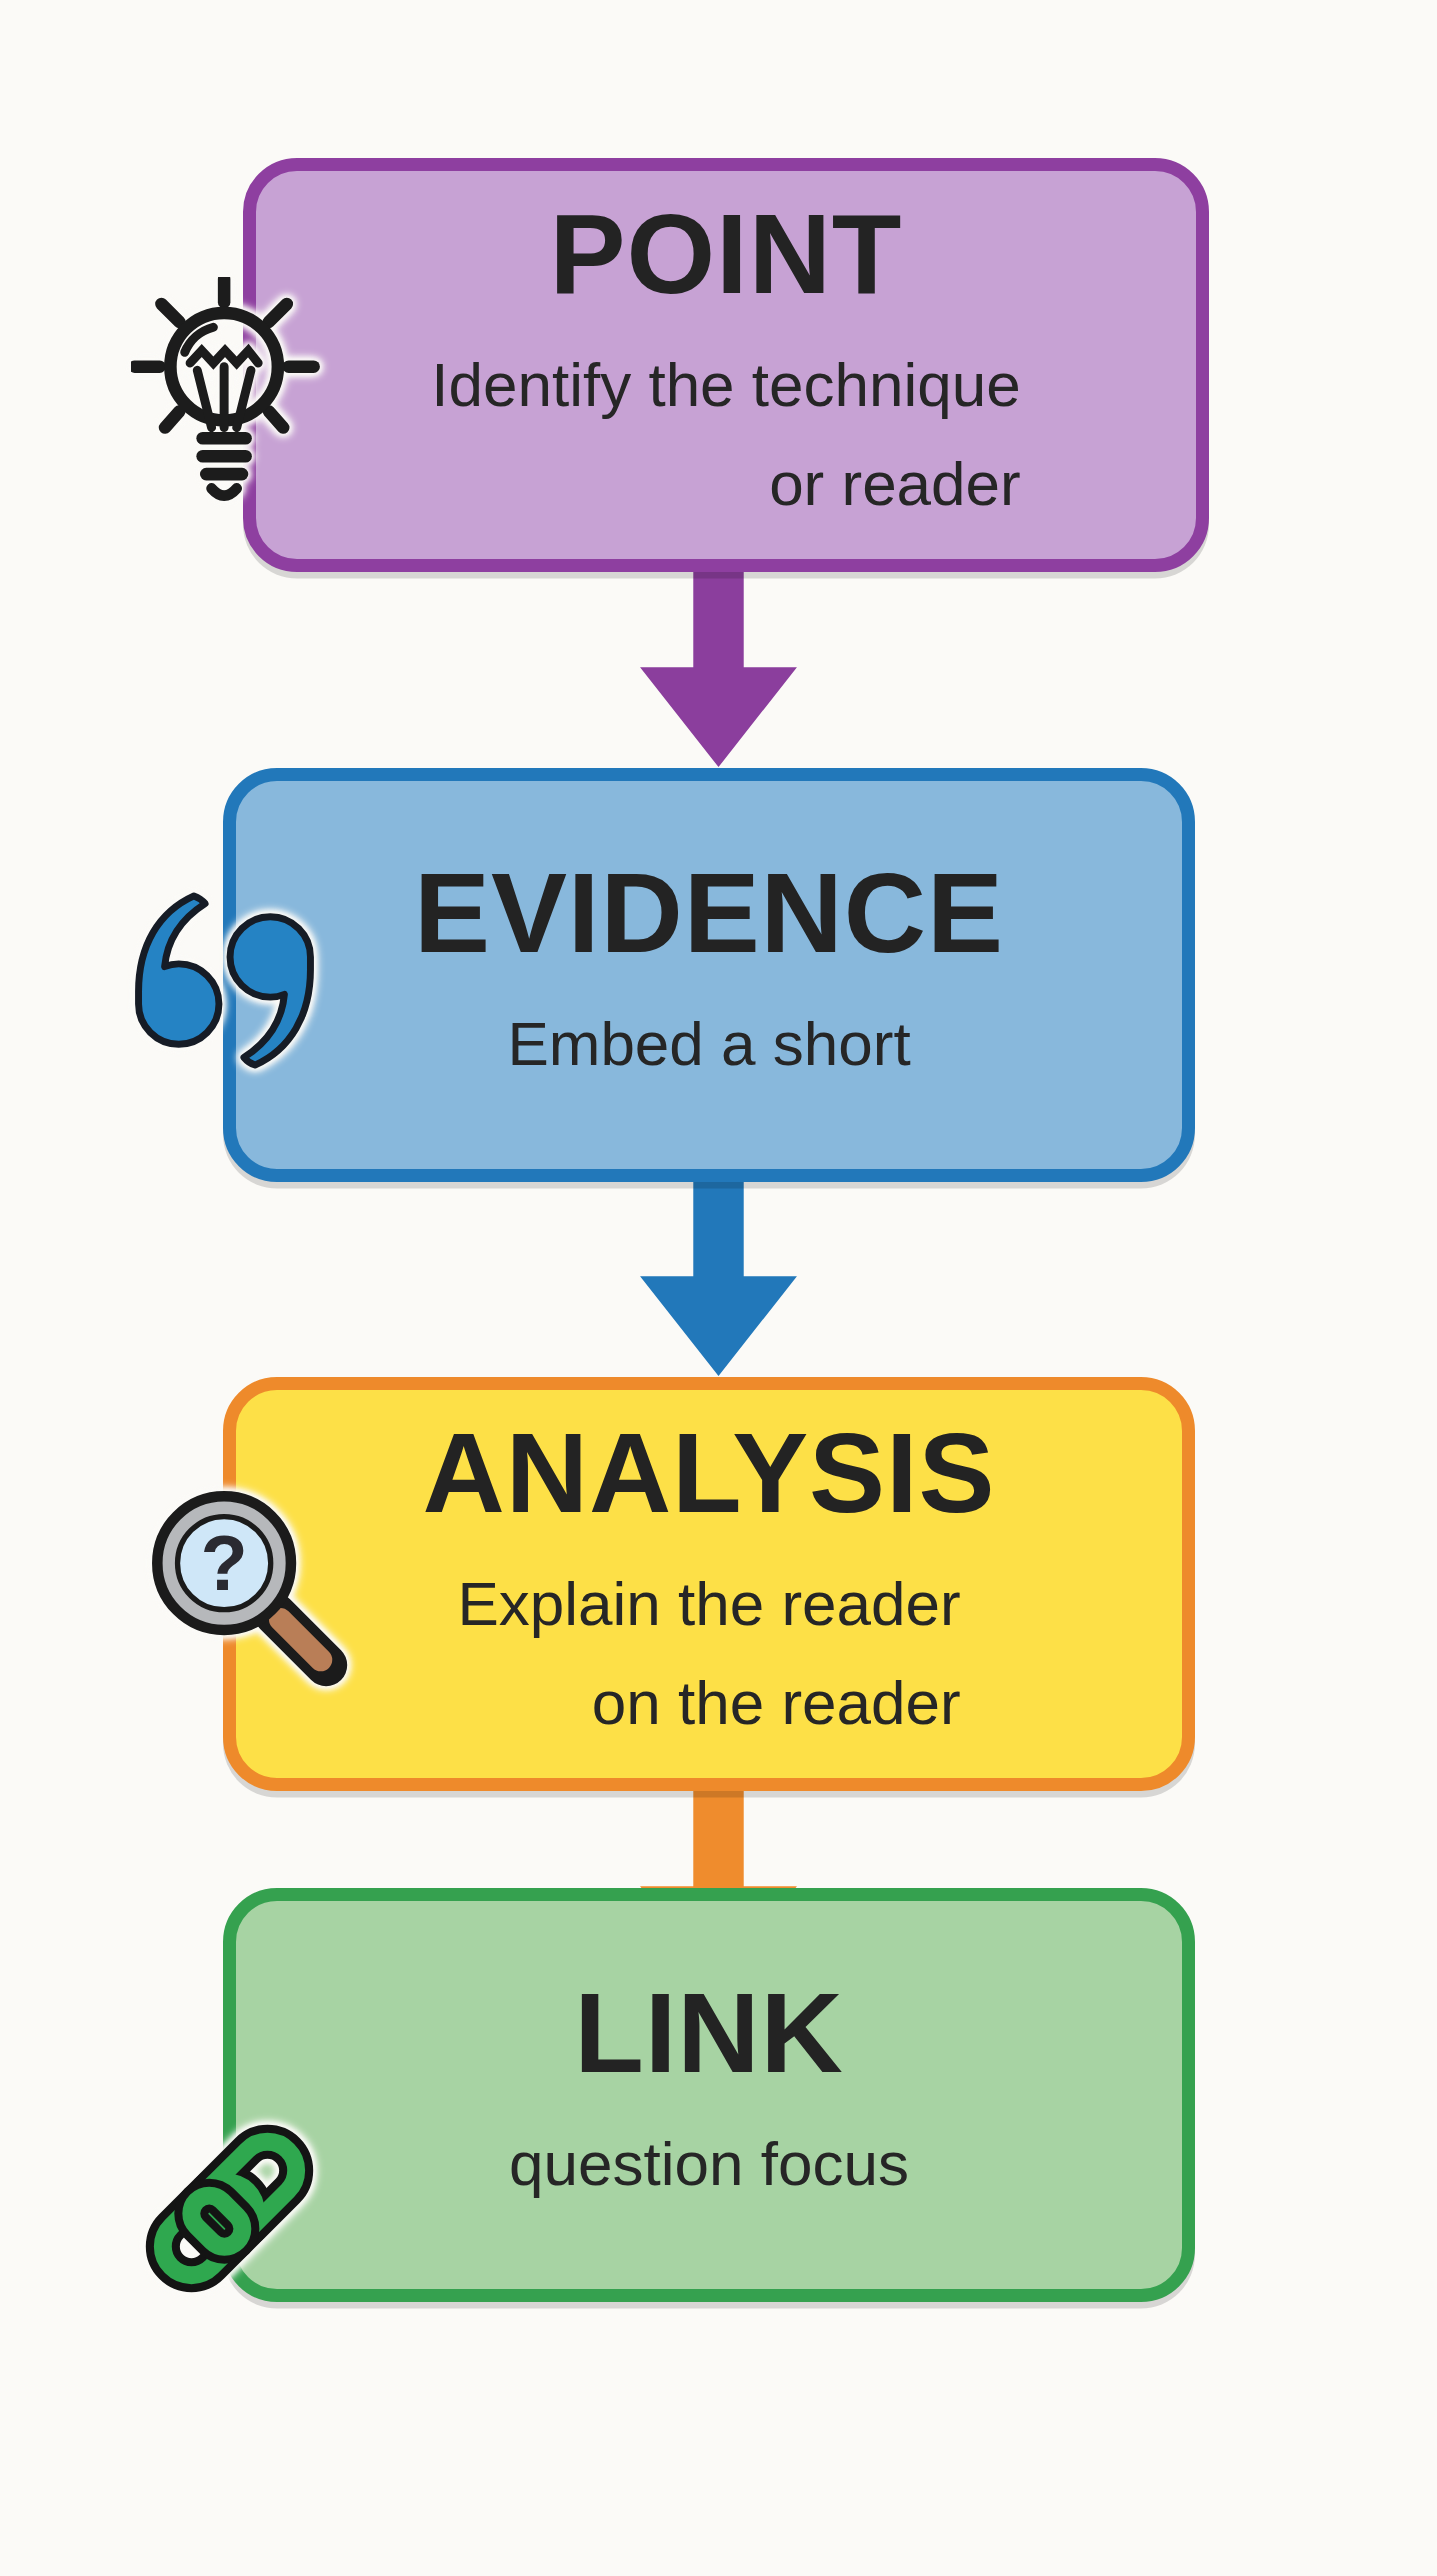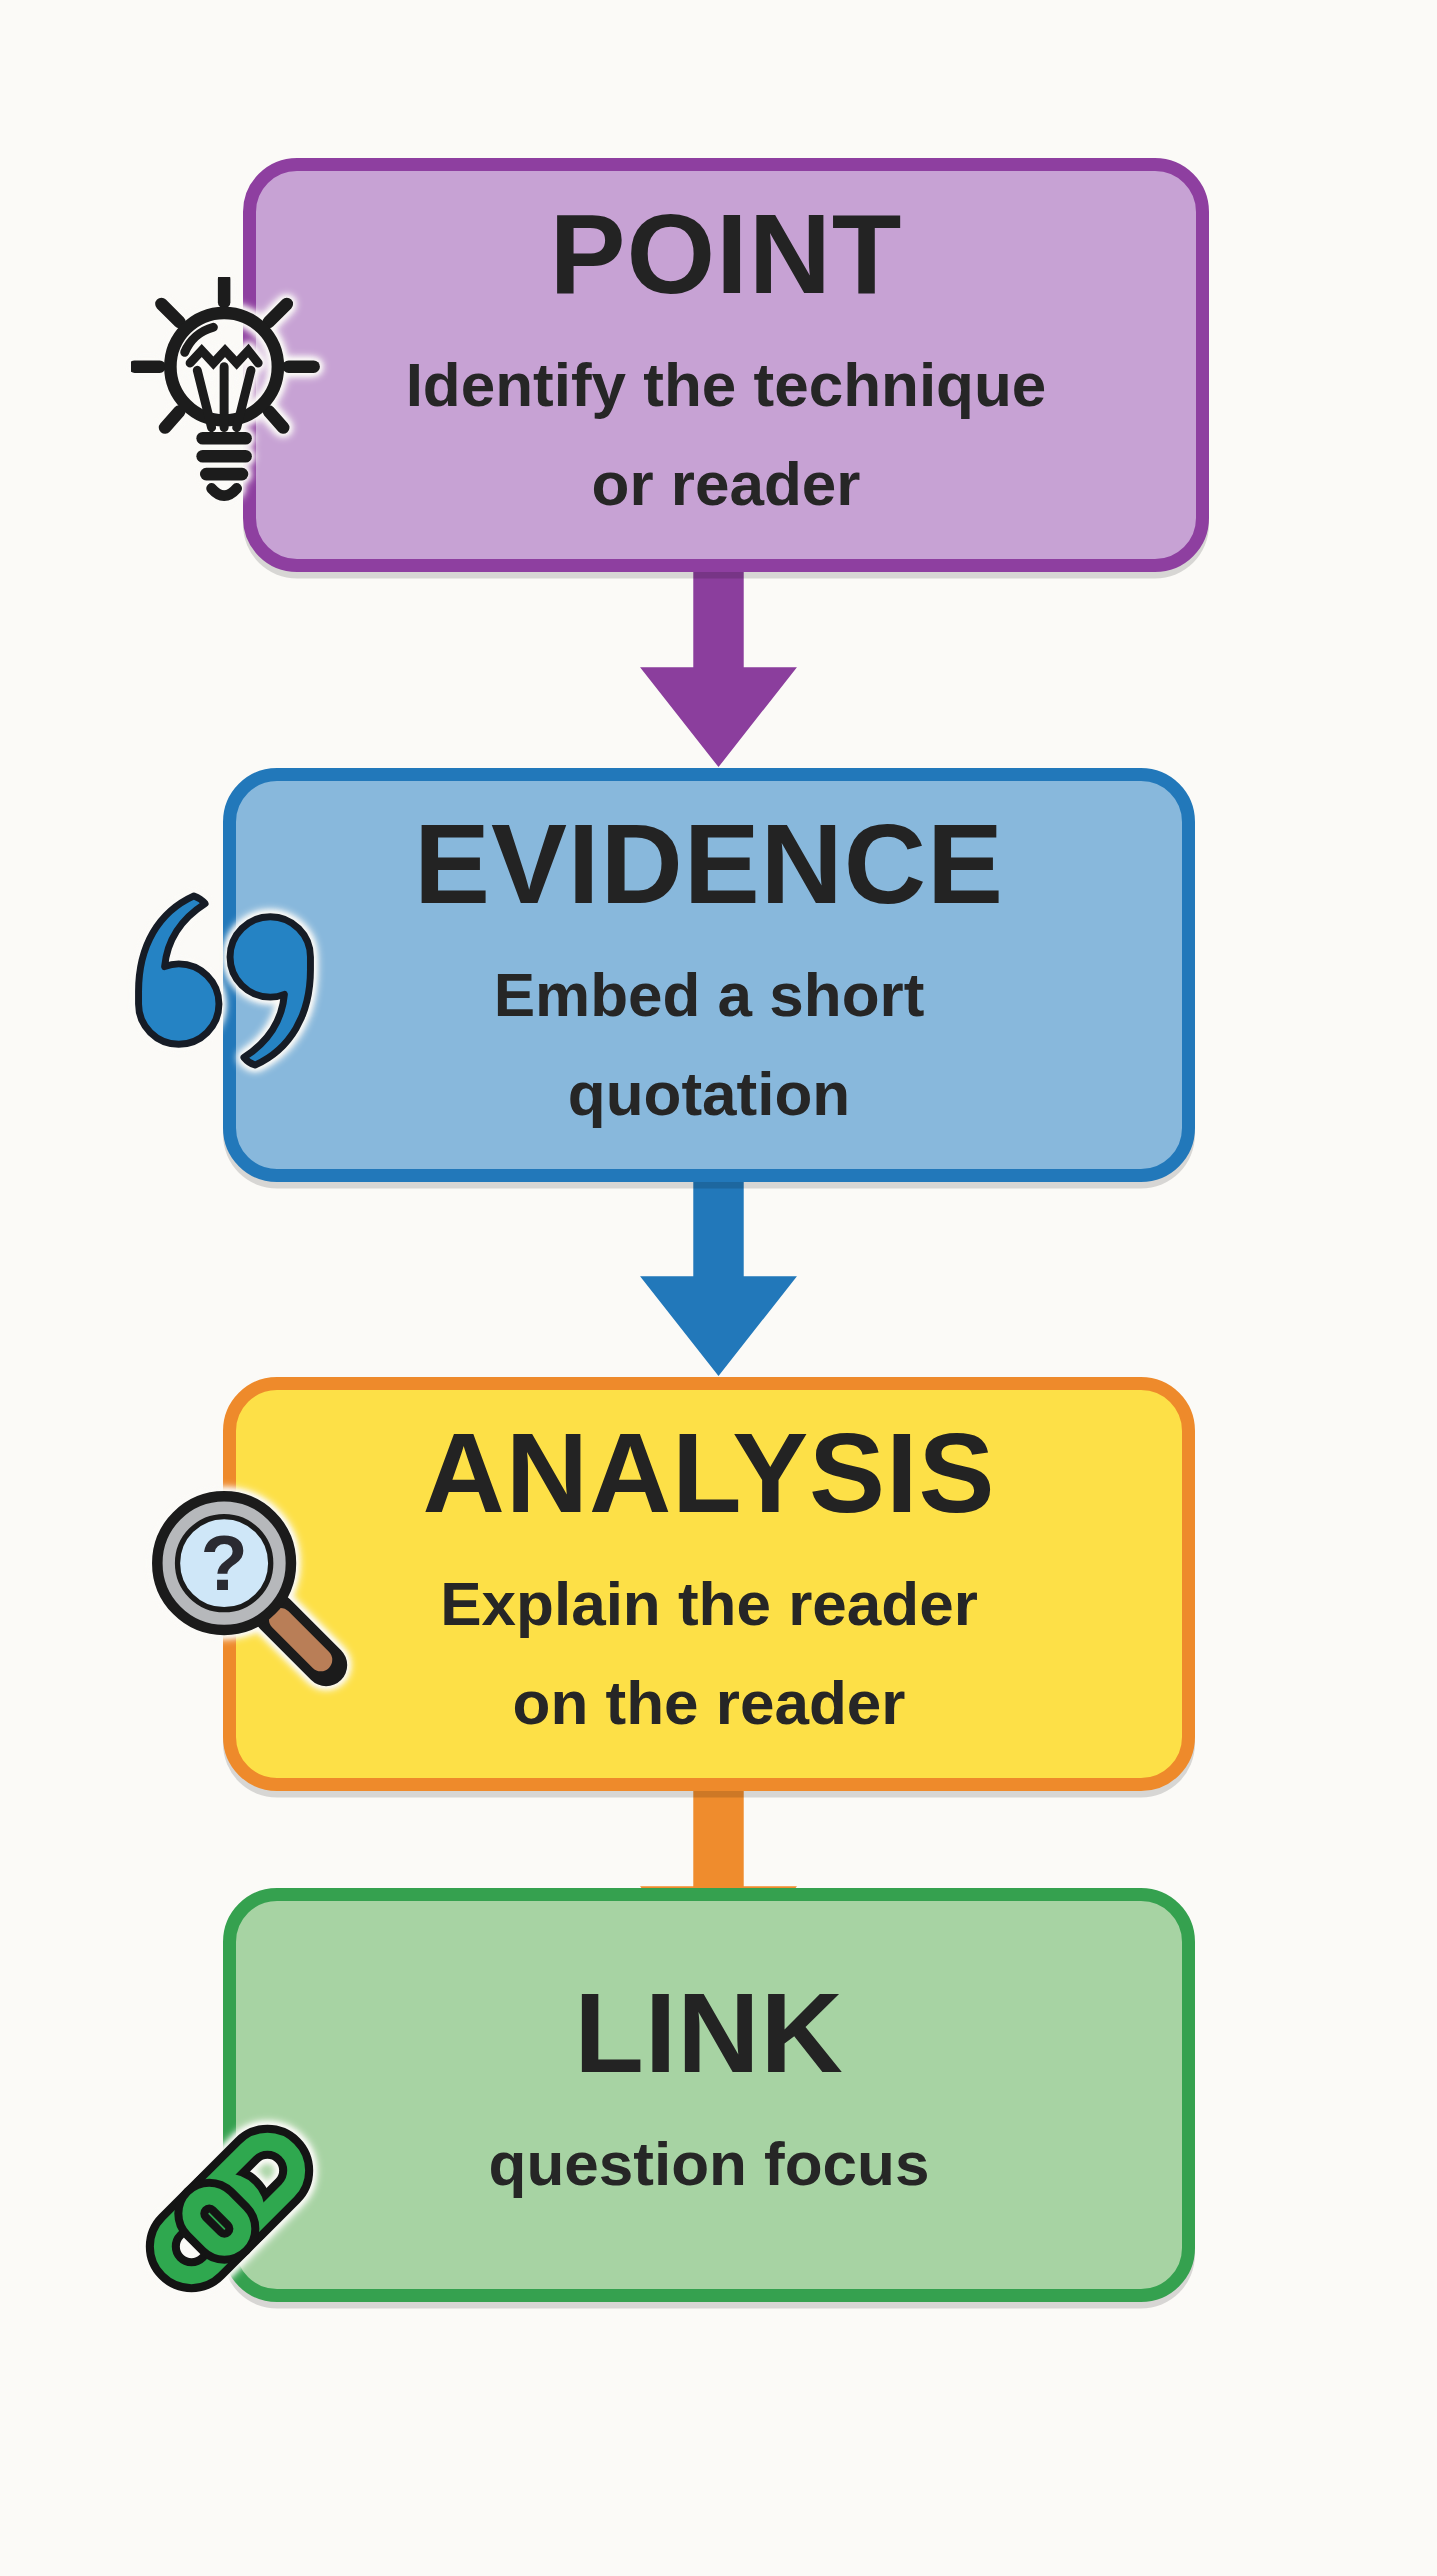"Identify the technique" .box-sub { font-weight: bold -> normal; text-align: none -> right }
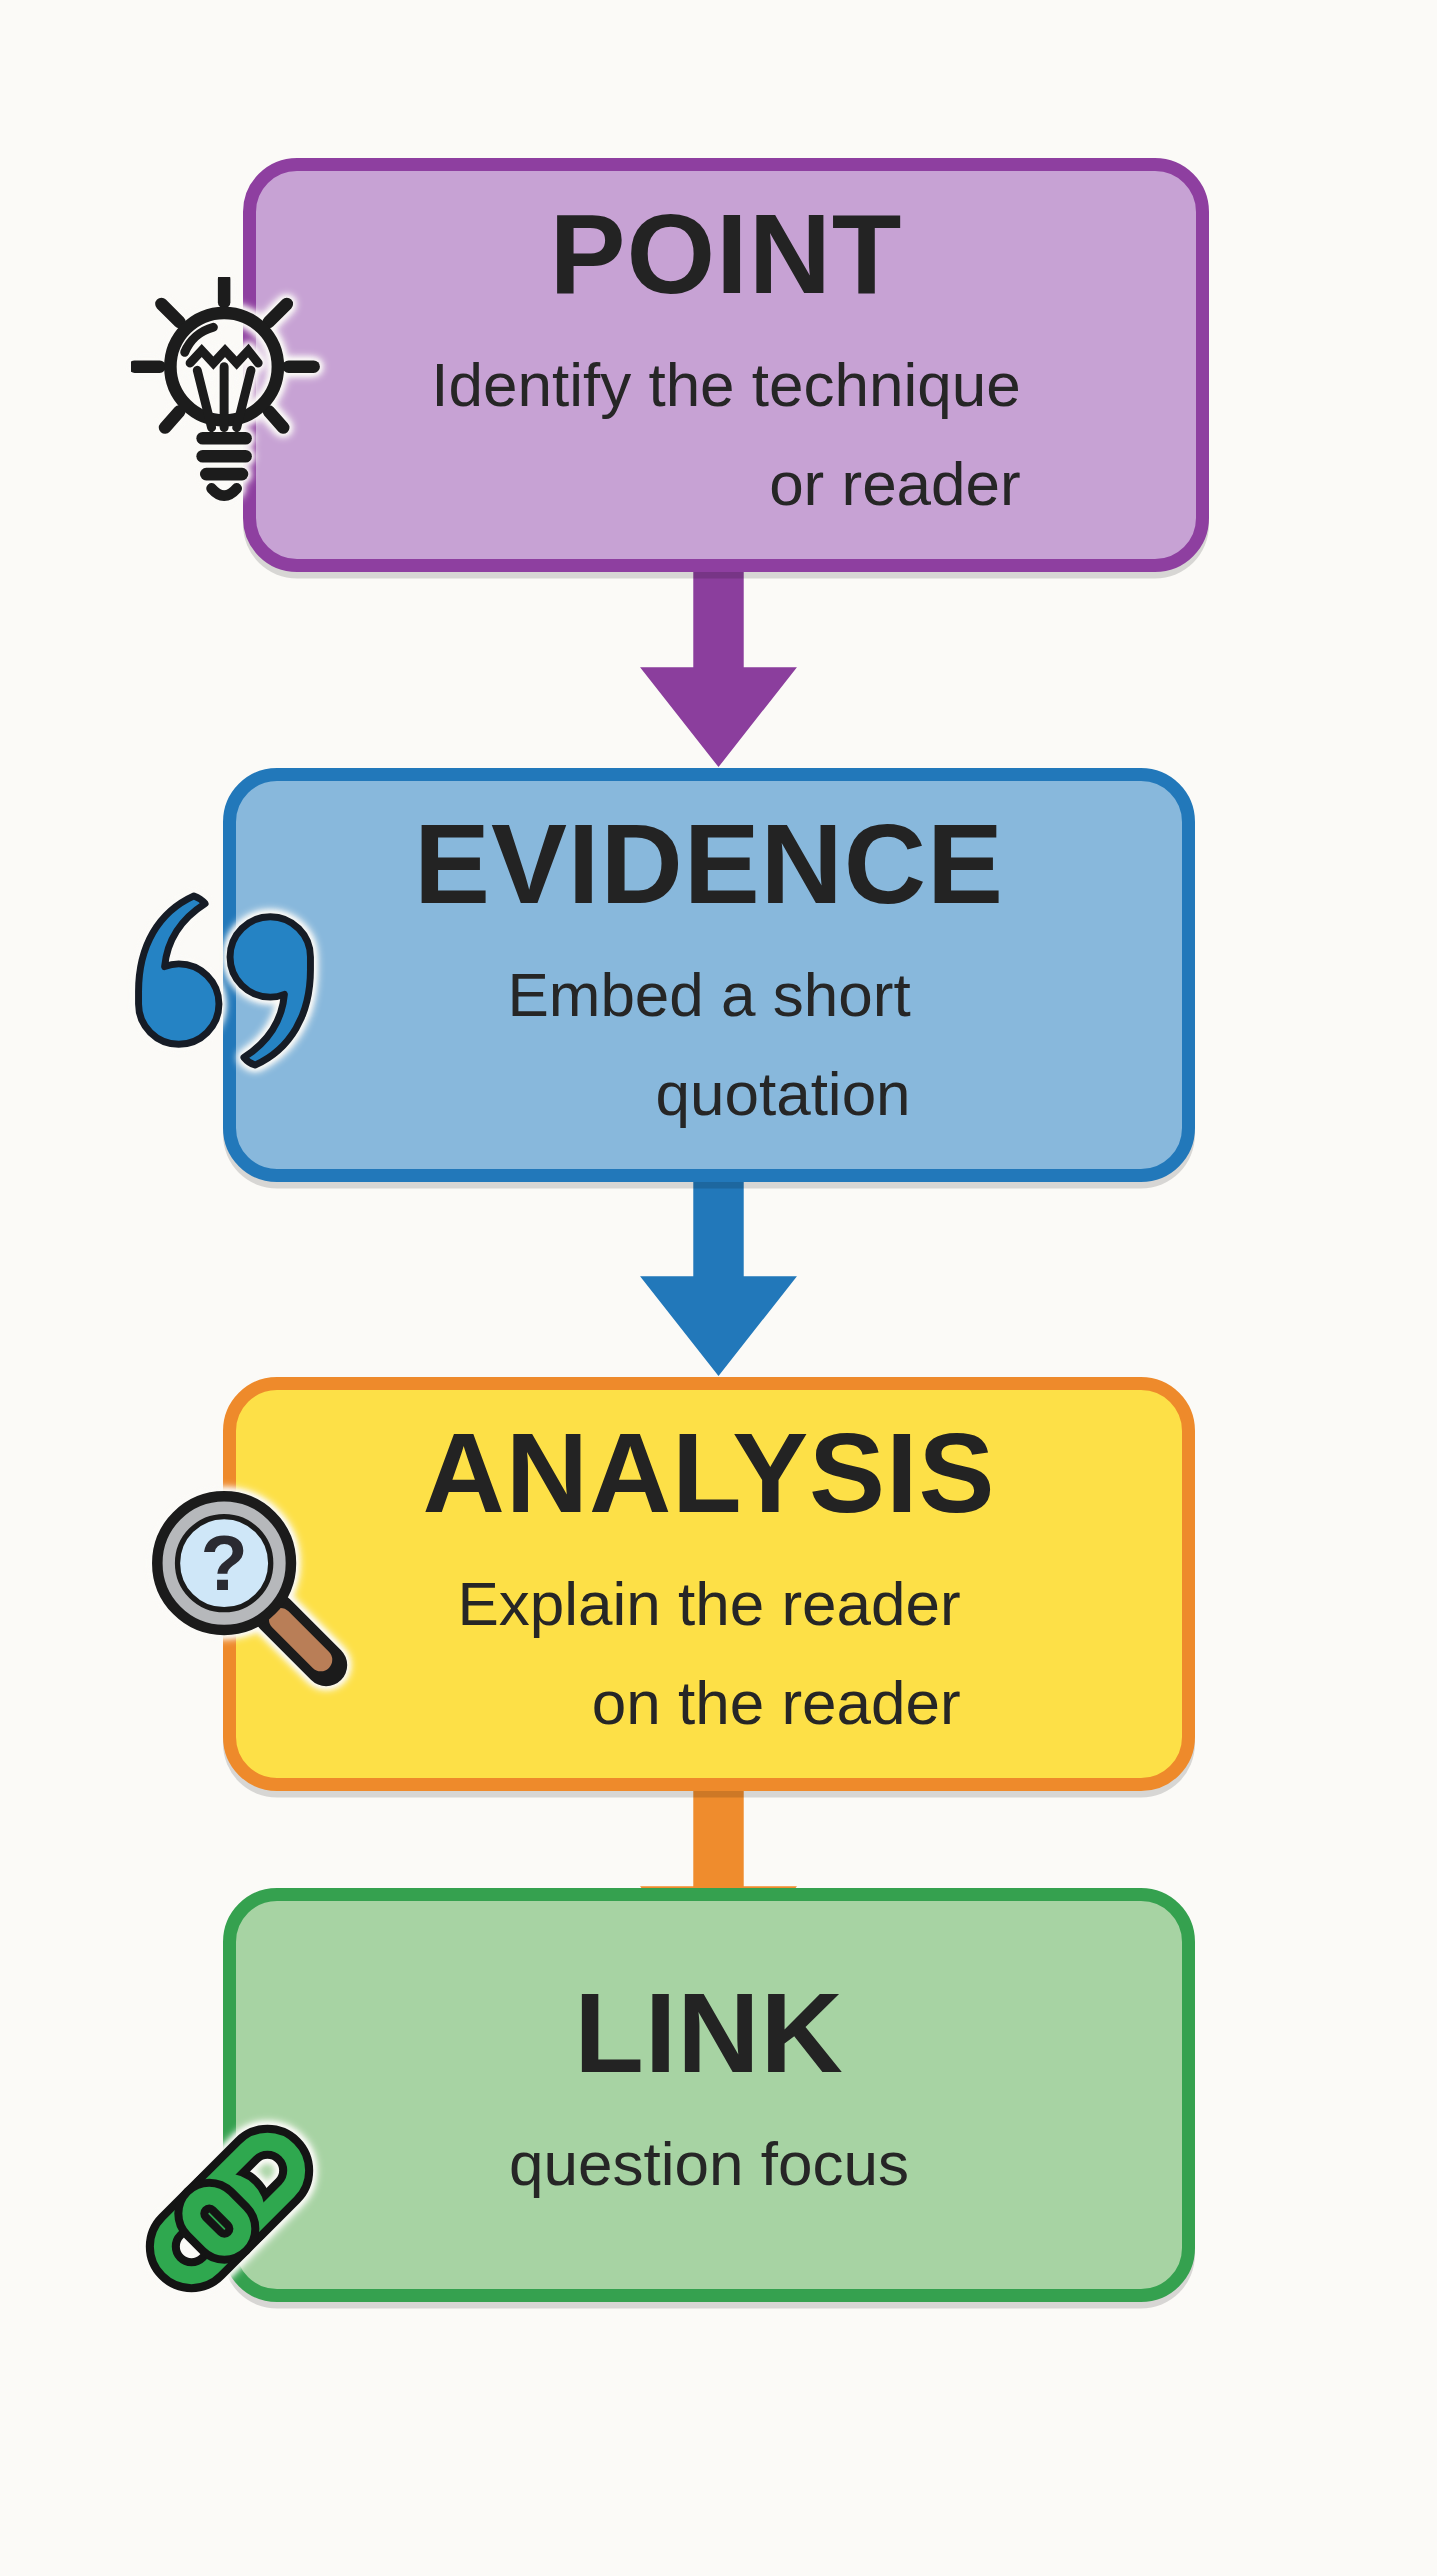"quotation" span { html: <span>quotation</span> -> none }
